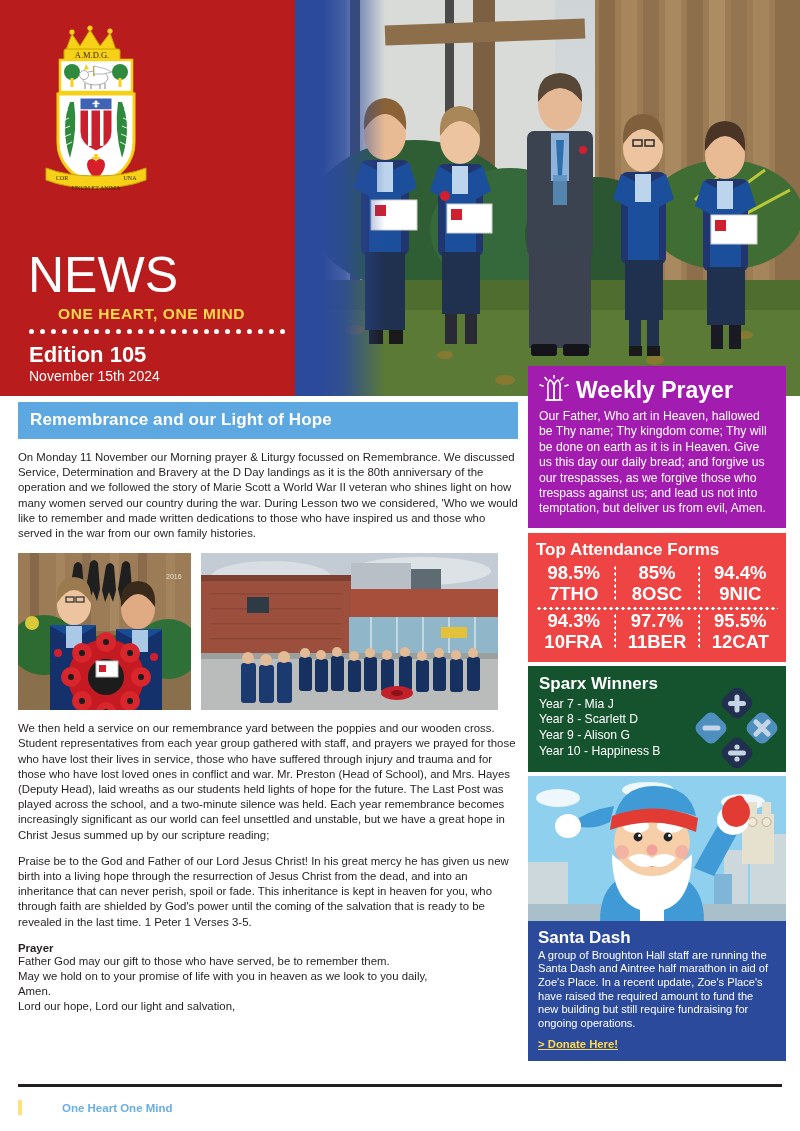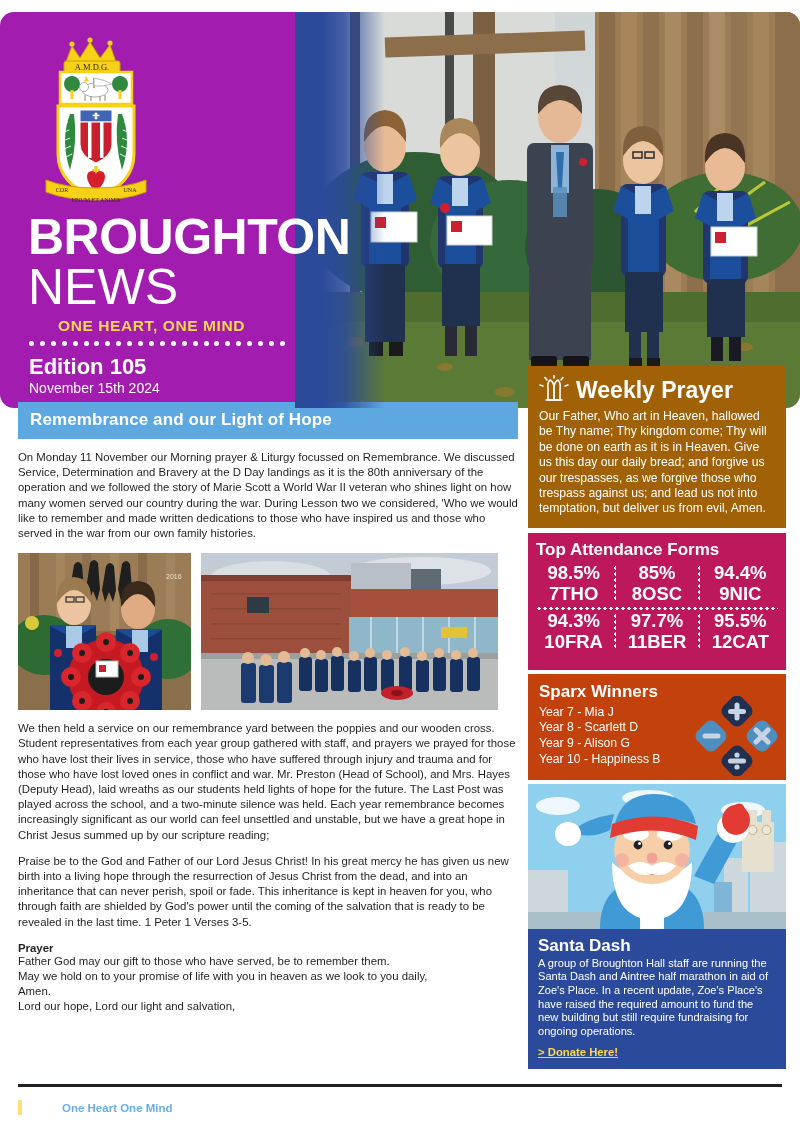"A.M.D.G." .header { background: #a21caf -> #b91c1c; border-radius: 14px -> none; top: 12px -> 0 }
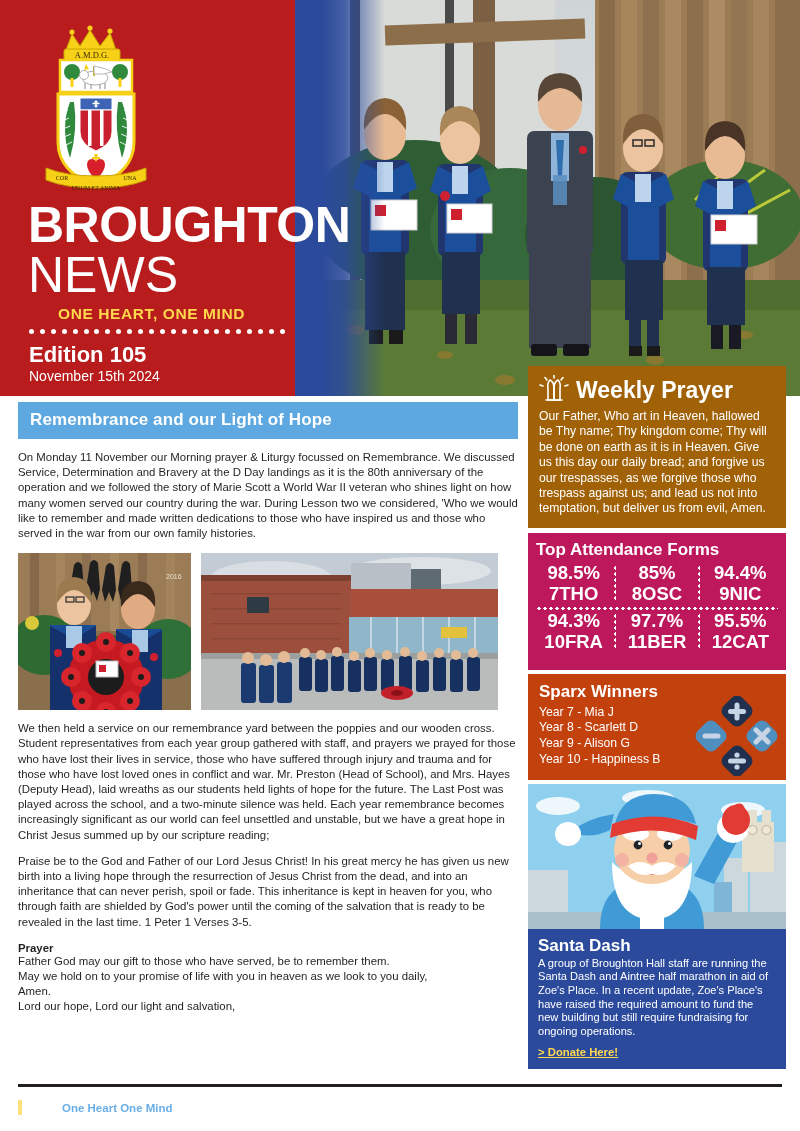"BROUGHTON" div.masthead-1 { html: <div>BROUGHTON</div> -> none }
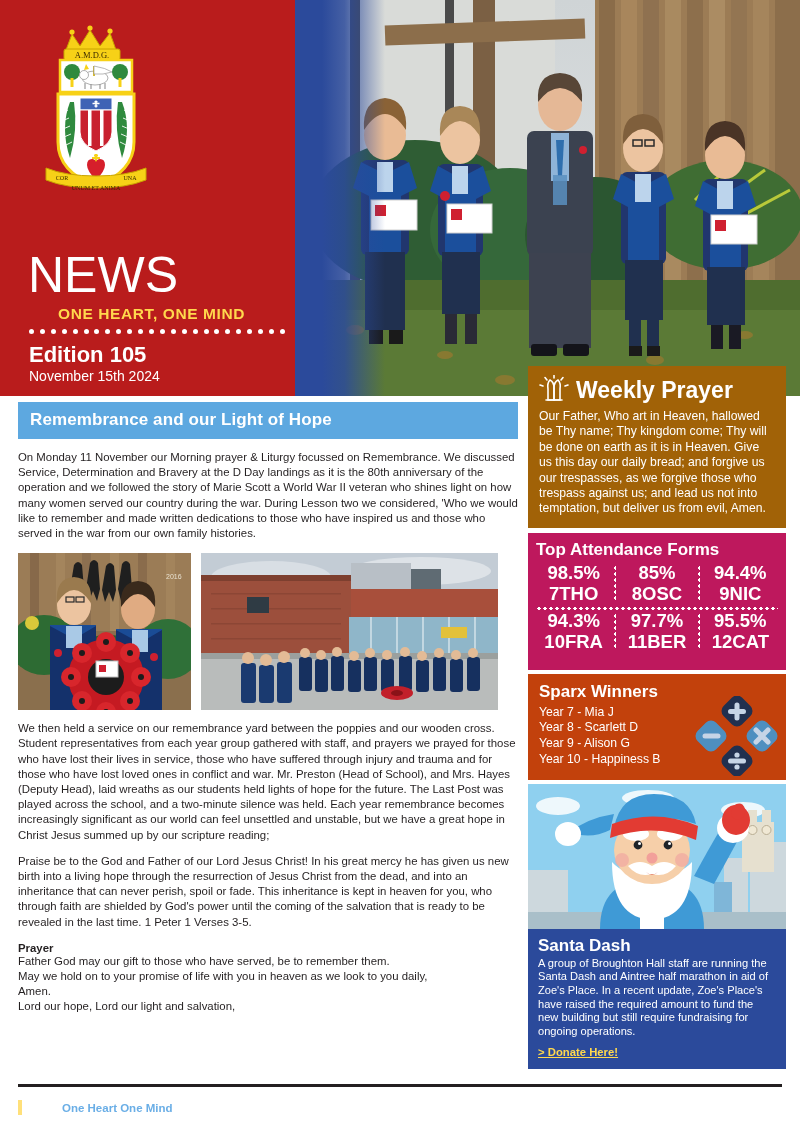"Weekly Prayer" .panel-prayer { background: #a16207 -> #a21caf }
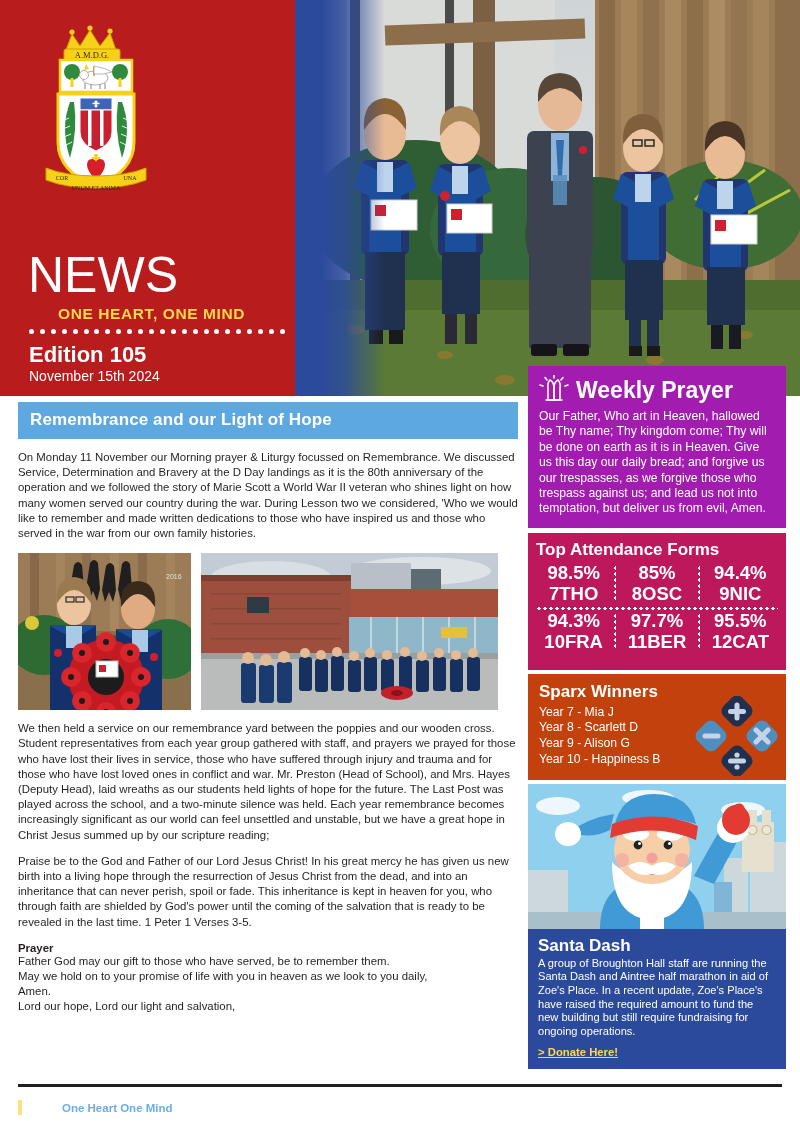"Top Attendance Forms" .panel-attendance { background: #be185d -> #ef4444; padding: 7px 8px 18px 8px -> 7px 8px 10px 8px }
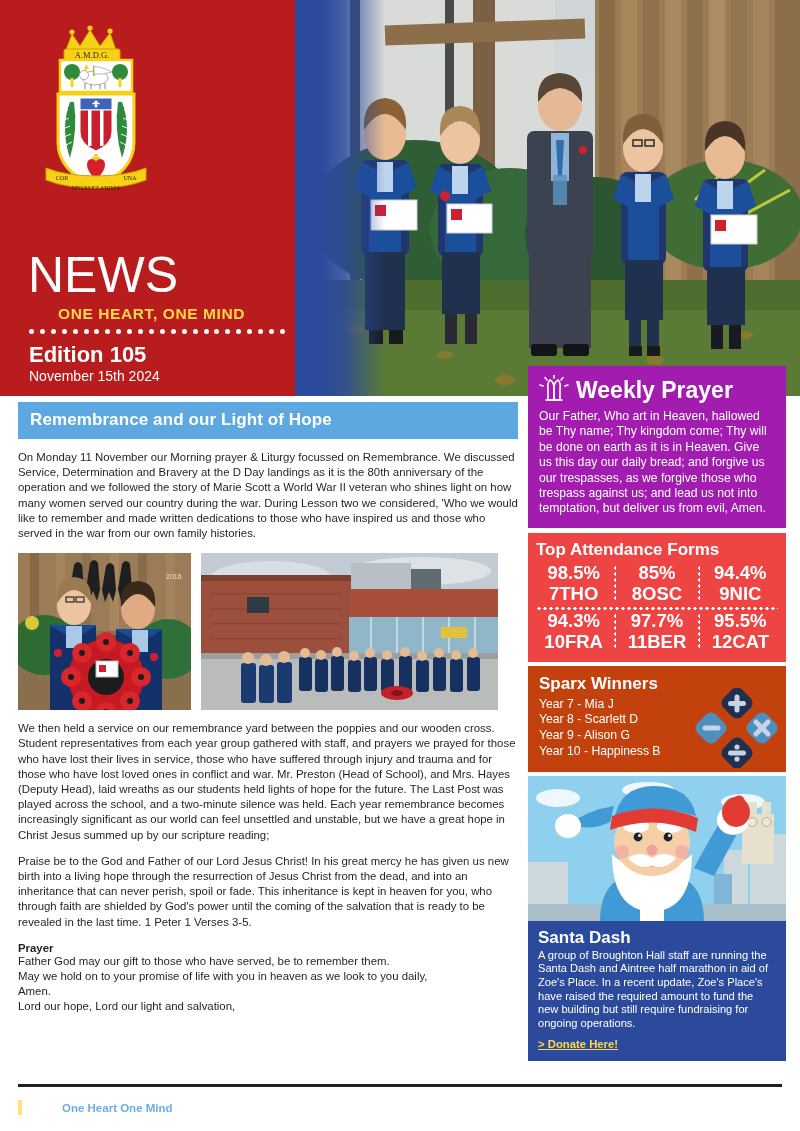"Sparx Winners" .panel-sparx { background: #c2410c -> #14532d }
